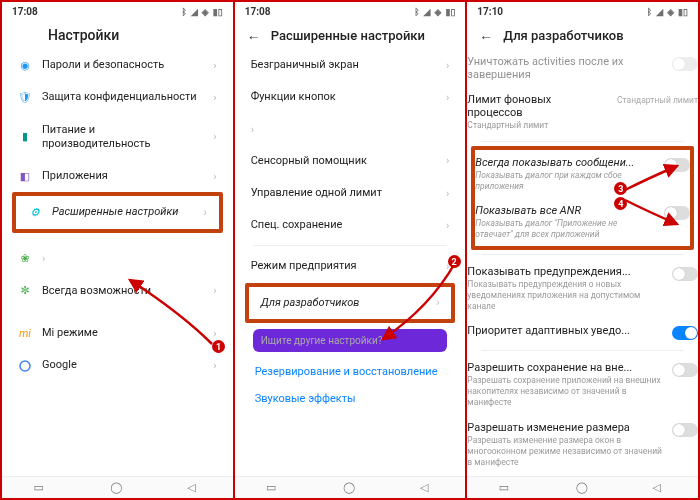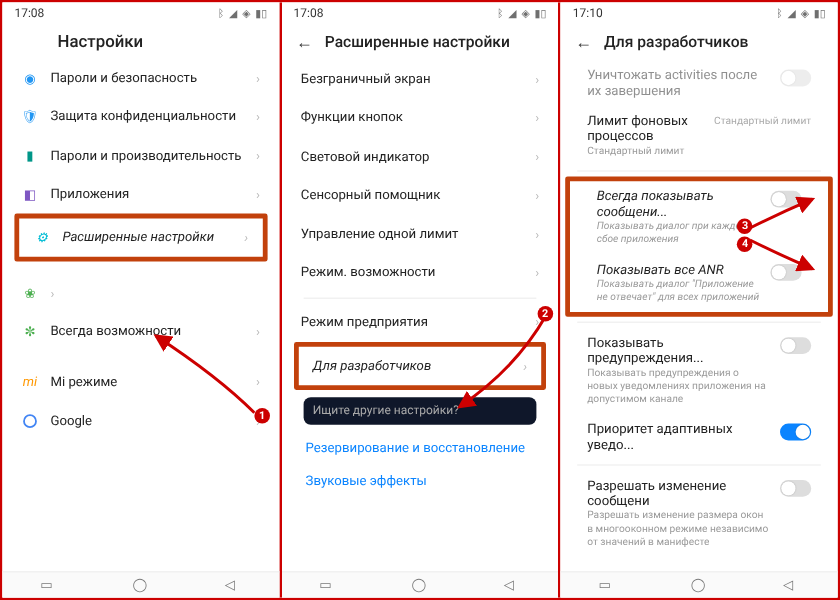"17:08" .statusbar { font-weight: none -> bold }
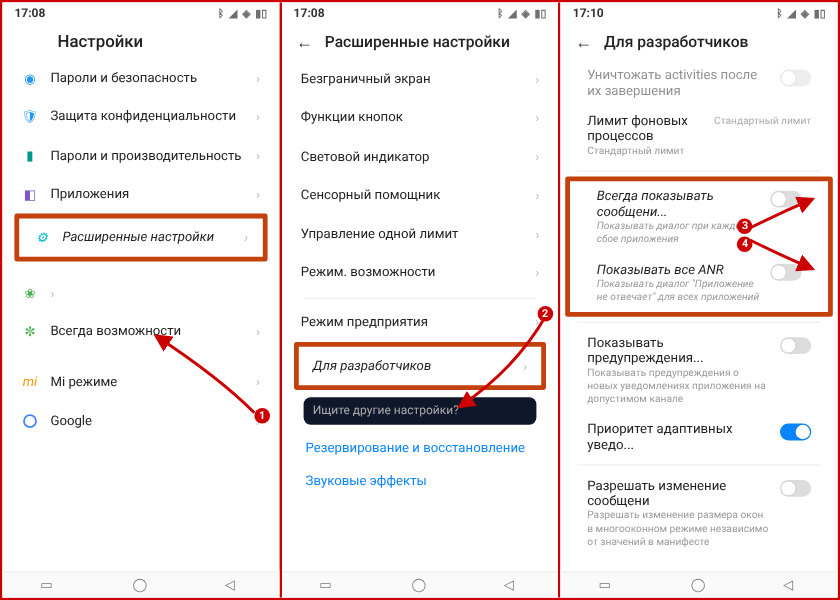"Уничтожать activities после их" .row2 { padding: 6px 22px -> 6px 0 }
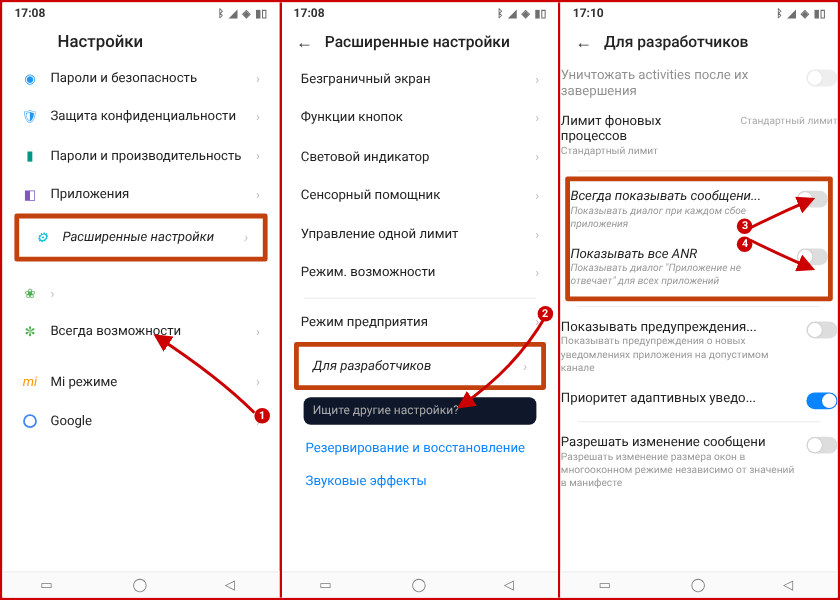"Пароли и производительность" span.label { text: Пароли -> Питание }
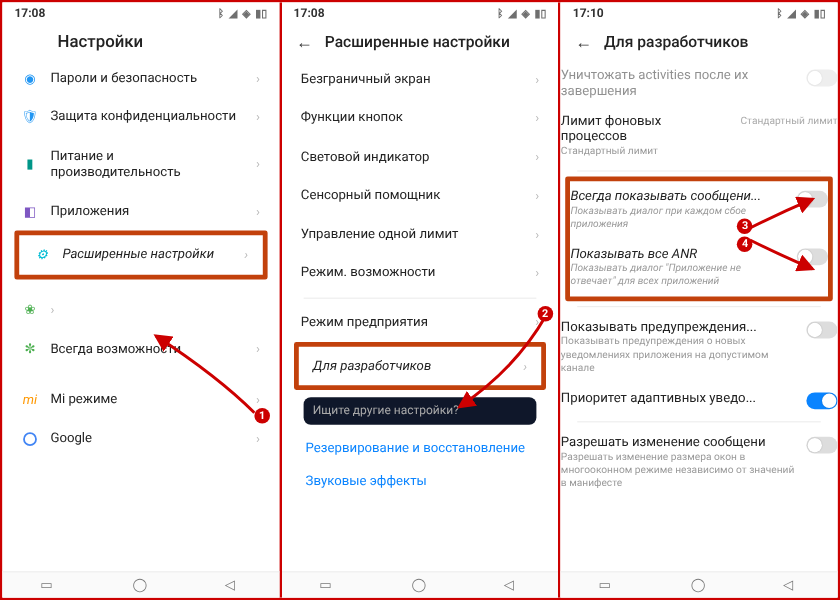"Световой индикатор" span.label { html: <span>Световой индикатор</span> -> none }
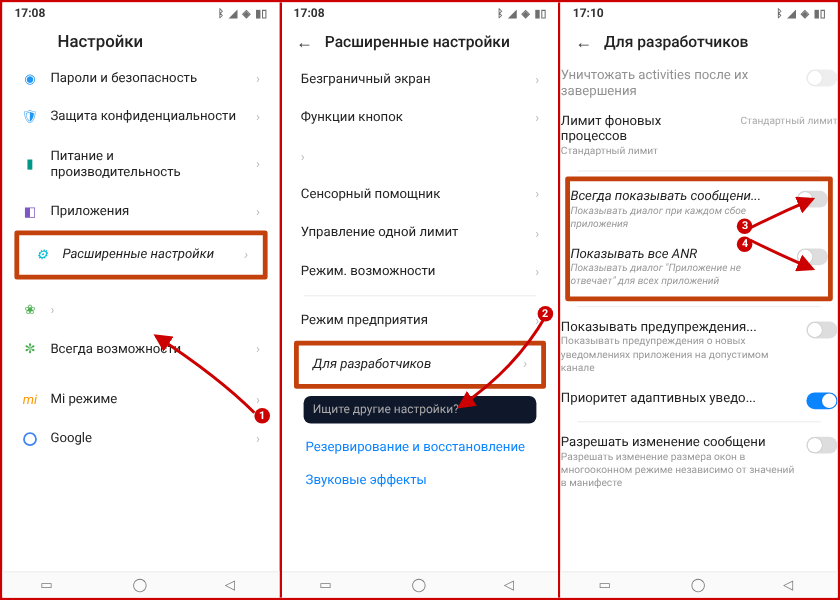"Режим. возможности" span.label { text: Режим. возможности -> Спец. сохранение }
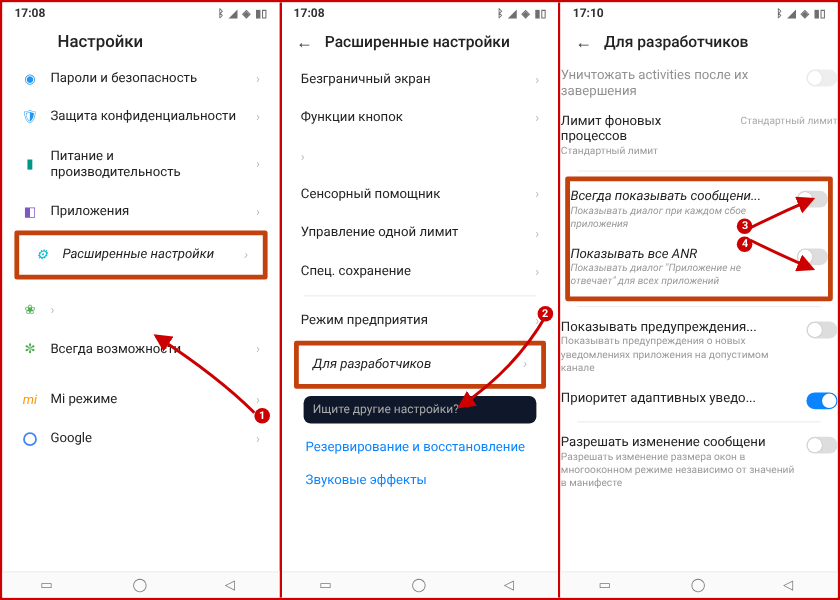"Ищите другие настройки?" .search { background: #0f172a -> #6d28d9 }
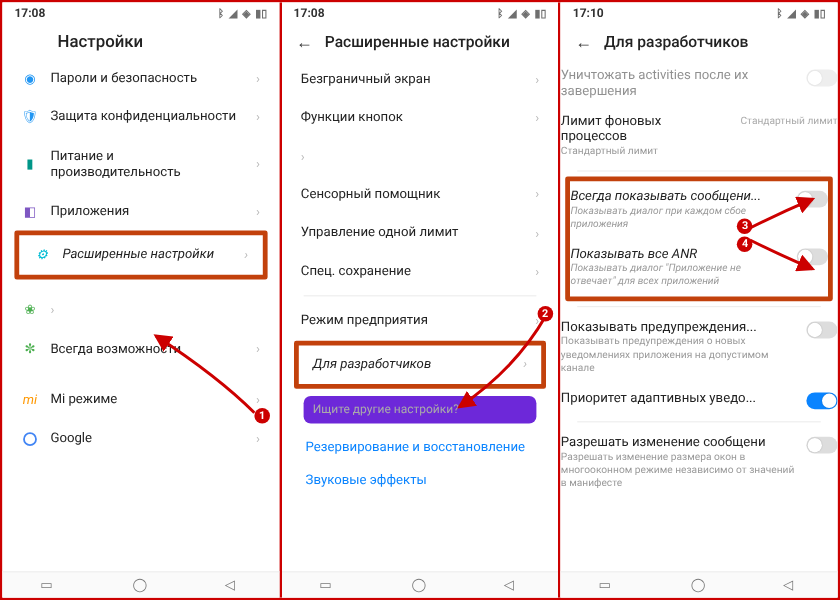"Разрешить сохранение на вне..." div.row2 { html: none -> <div> <div> <div>Разрешить сохранение на вне...</div> <div>Разрешать сохранение приложений на внешних накопителях независимо от значений в манифесте</div> </div> <div></div> </div> }
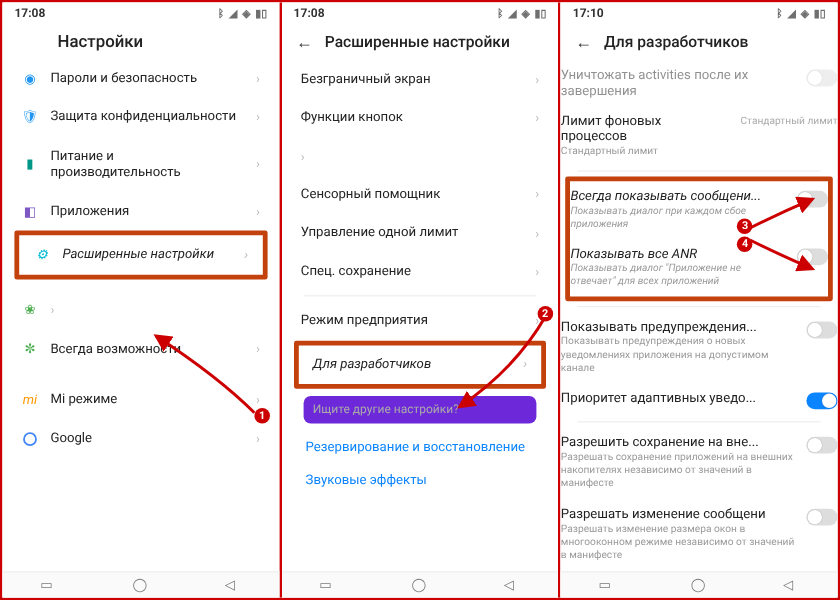"Разрешать изменение сообщени" div.label { text: сообщени -> размера }
